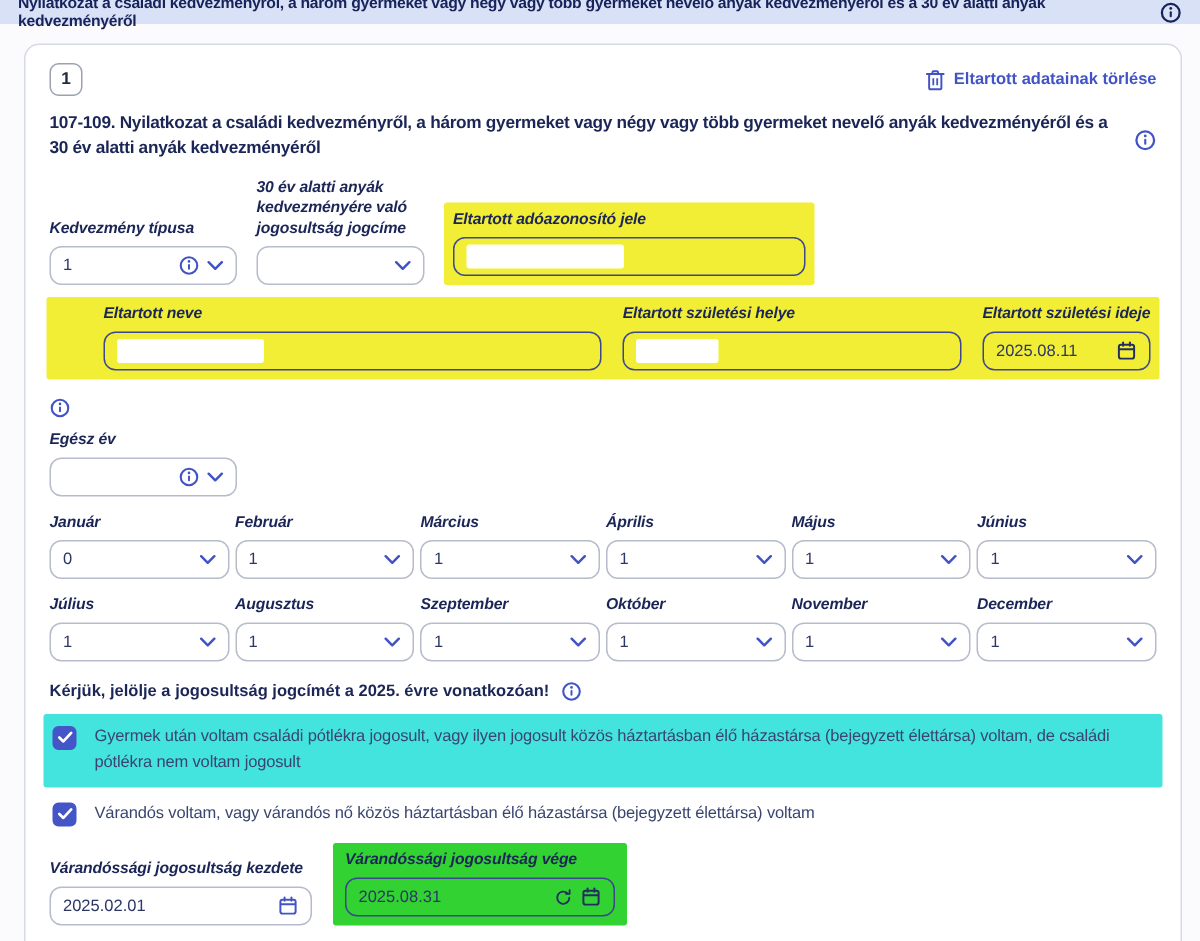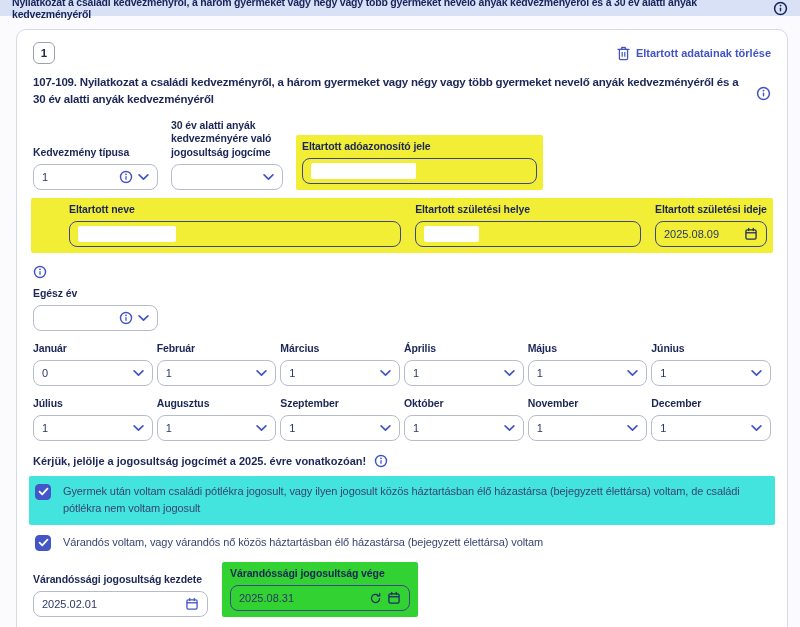"30 év alatti anyák kedvezményére" .label { font-style: none -> italic }
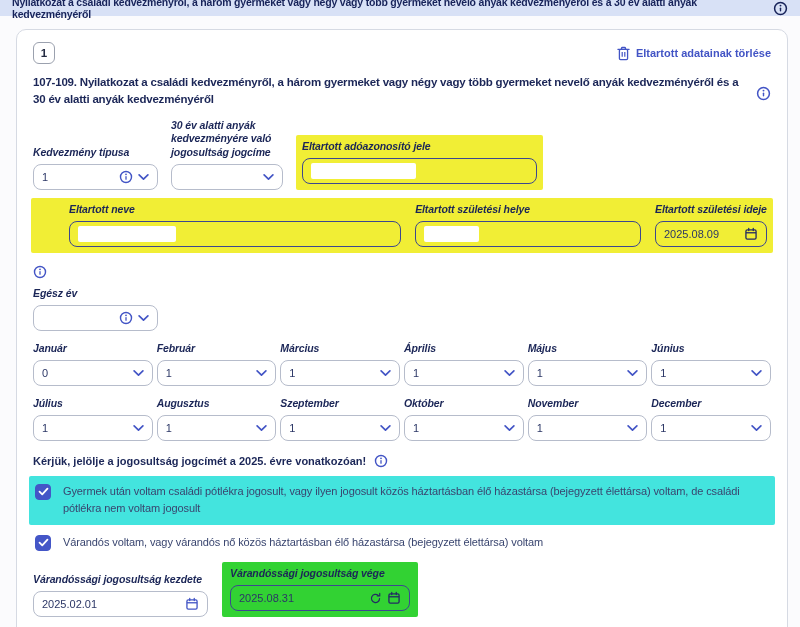"2025.08.09" span.val { text: 2025.08.09 -> 2025.08.11 }
